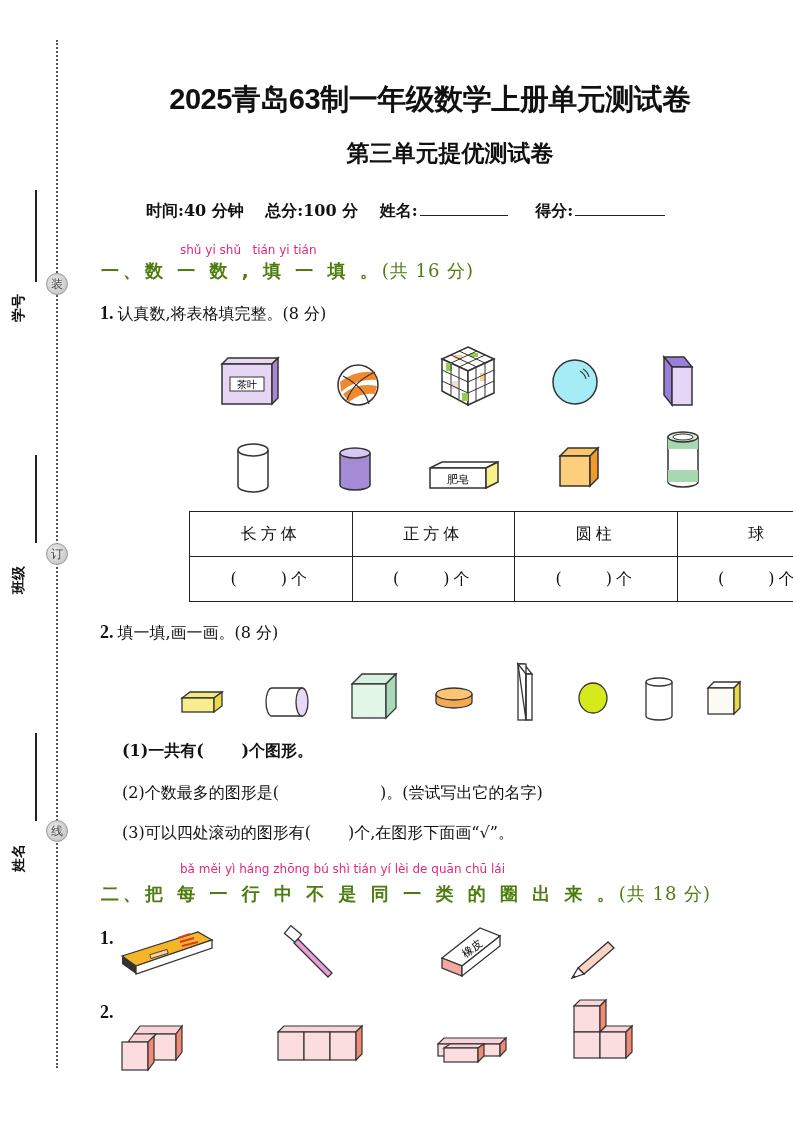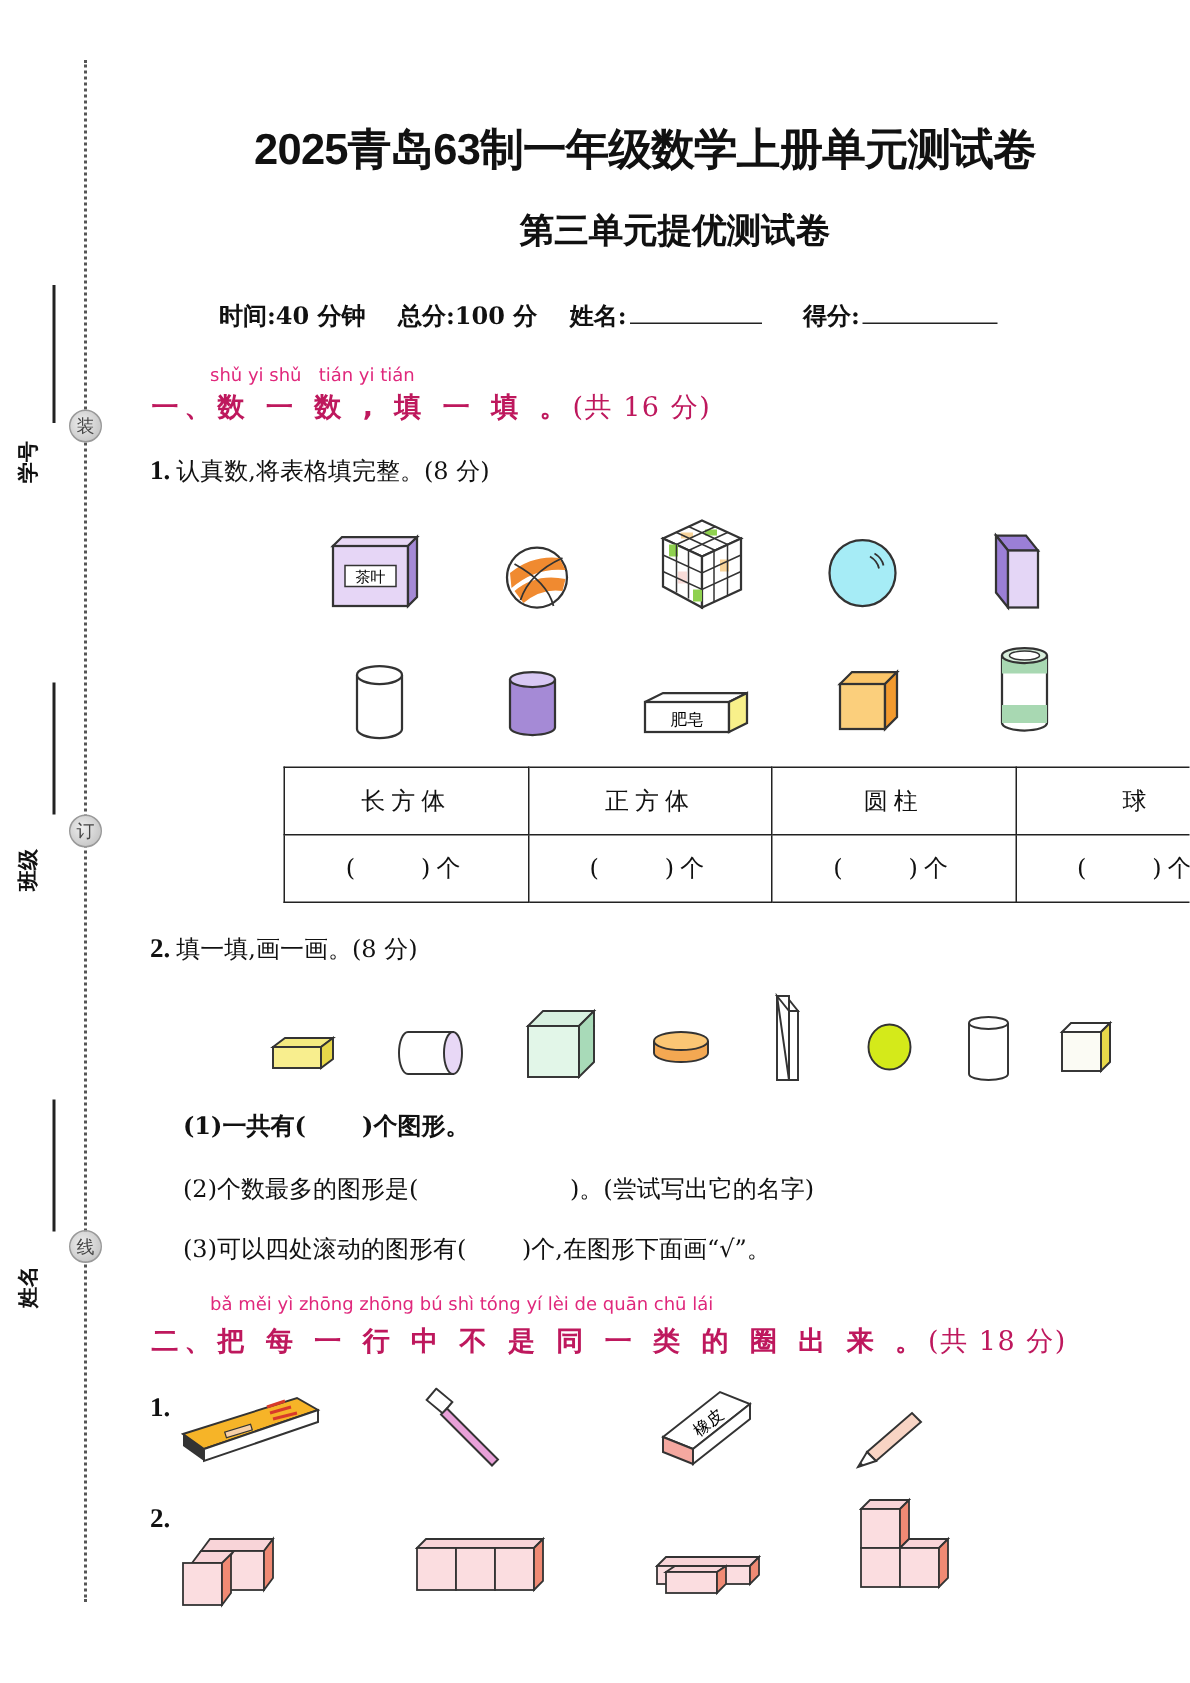"shǔ yi shǔ tián yi" .pinyin { margin-left: none -> 40px }
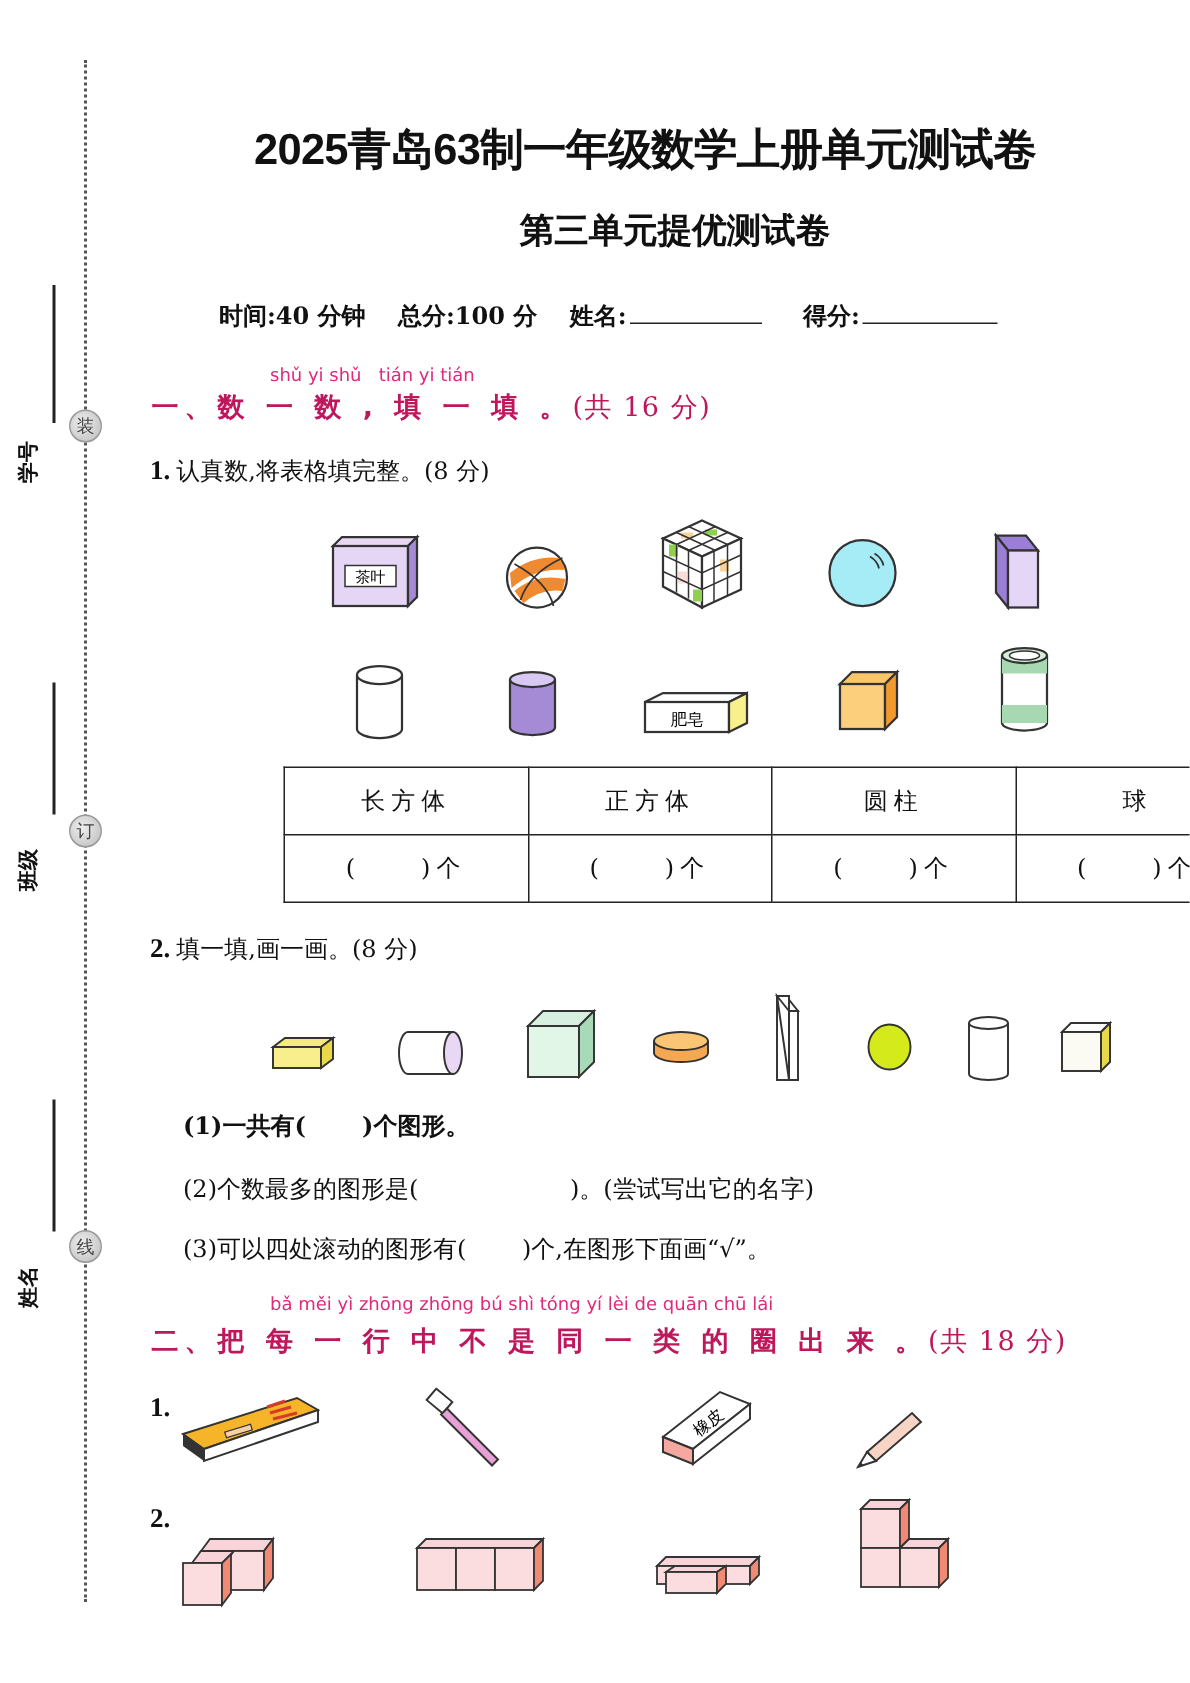"一、数 一 数 , 填" .sec { color: #be185d -> #4d7c0f }
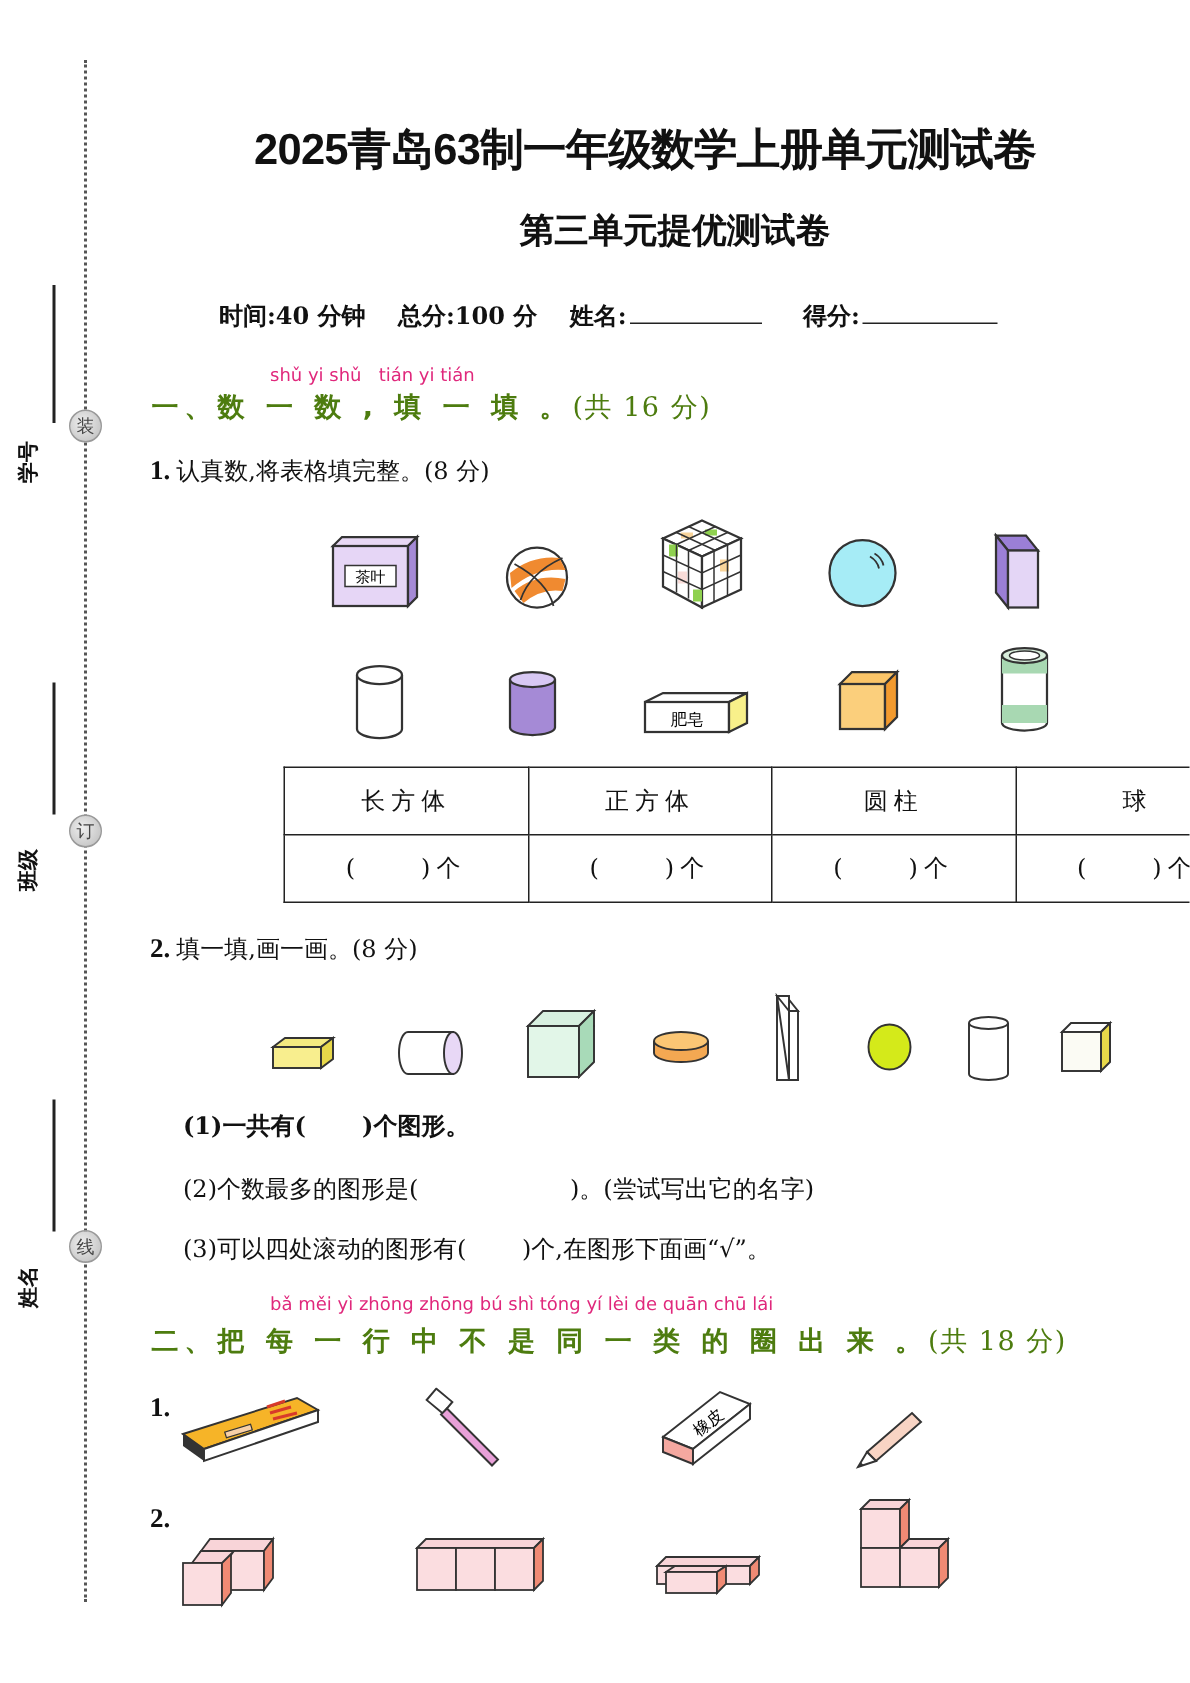"bǎ měi yì zhōng zhōng" div.abs { text: zhōng zhōng bú shì tóng -> háng zhōng bú shì tián }
